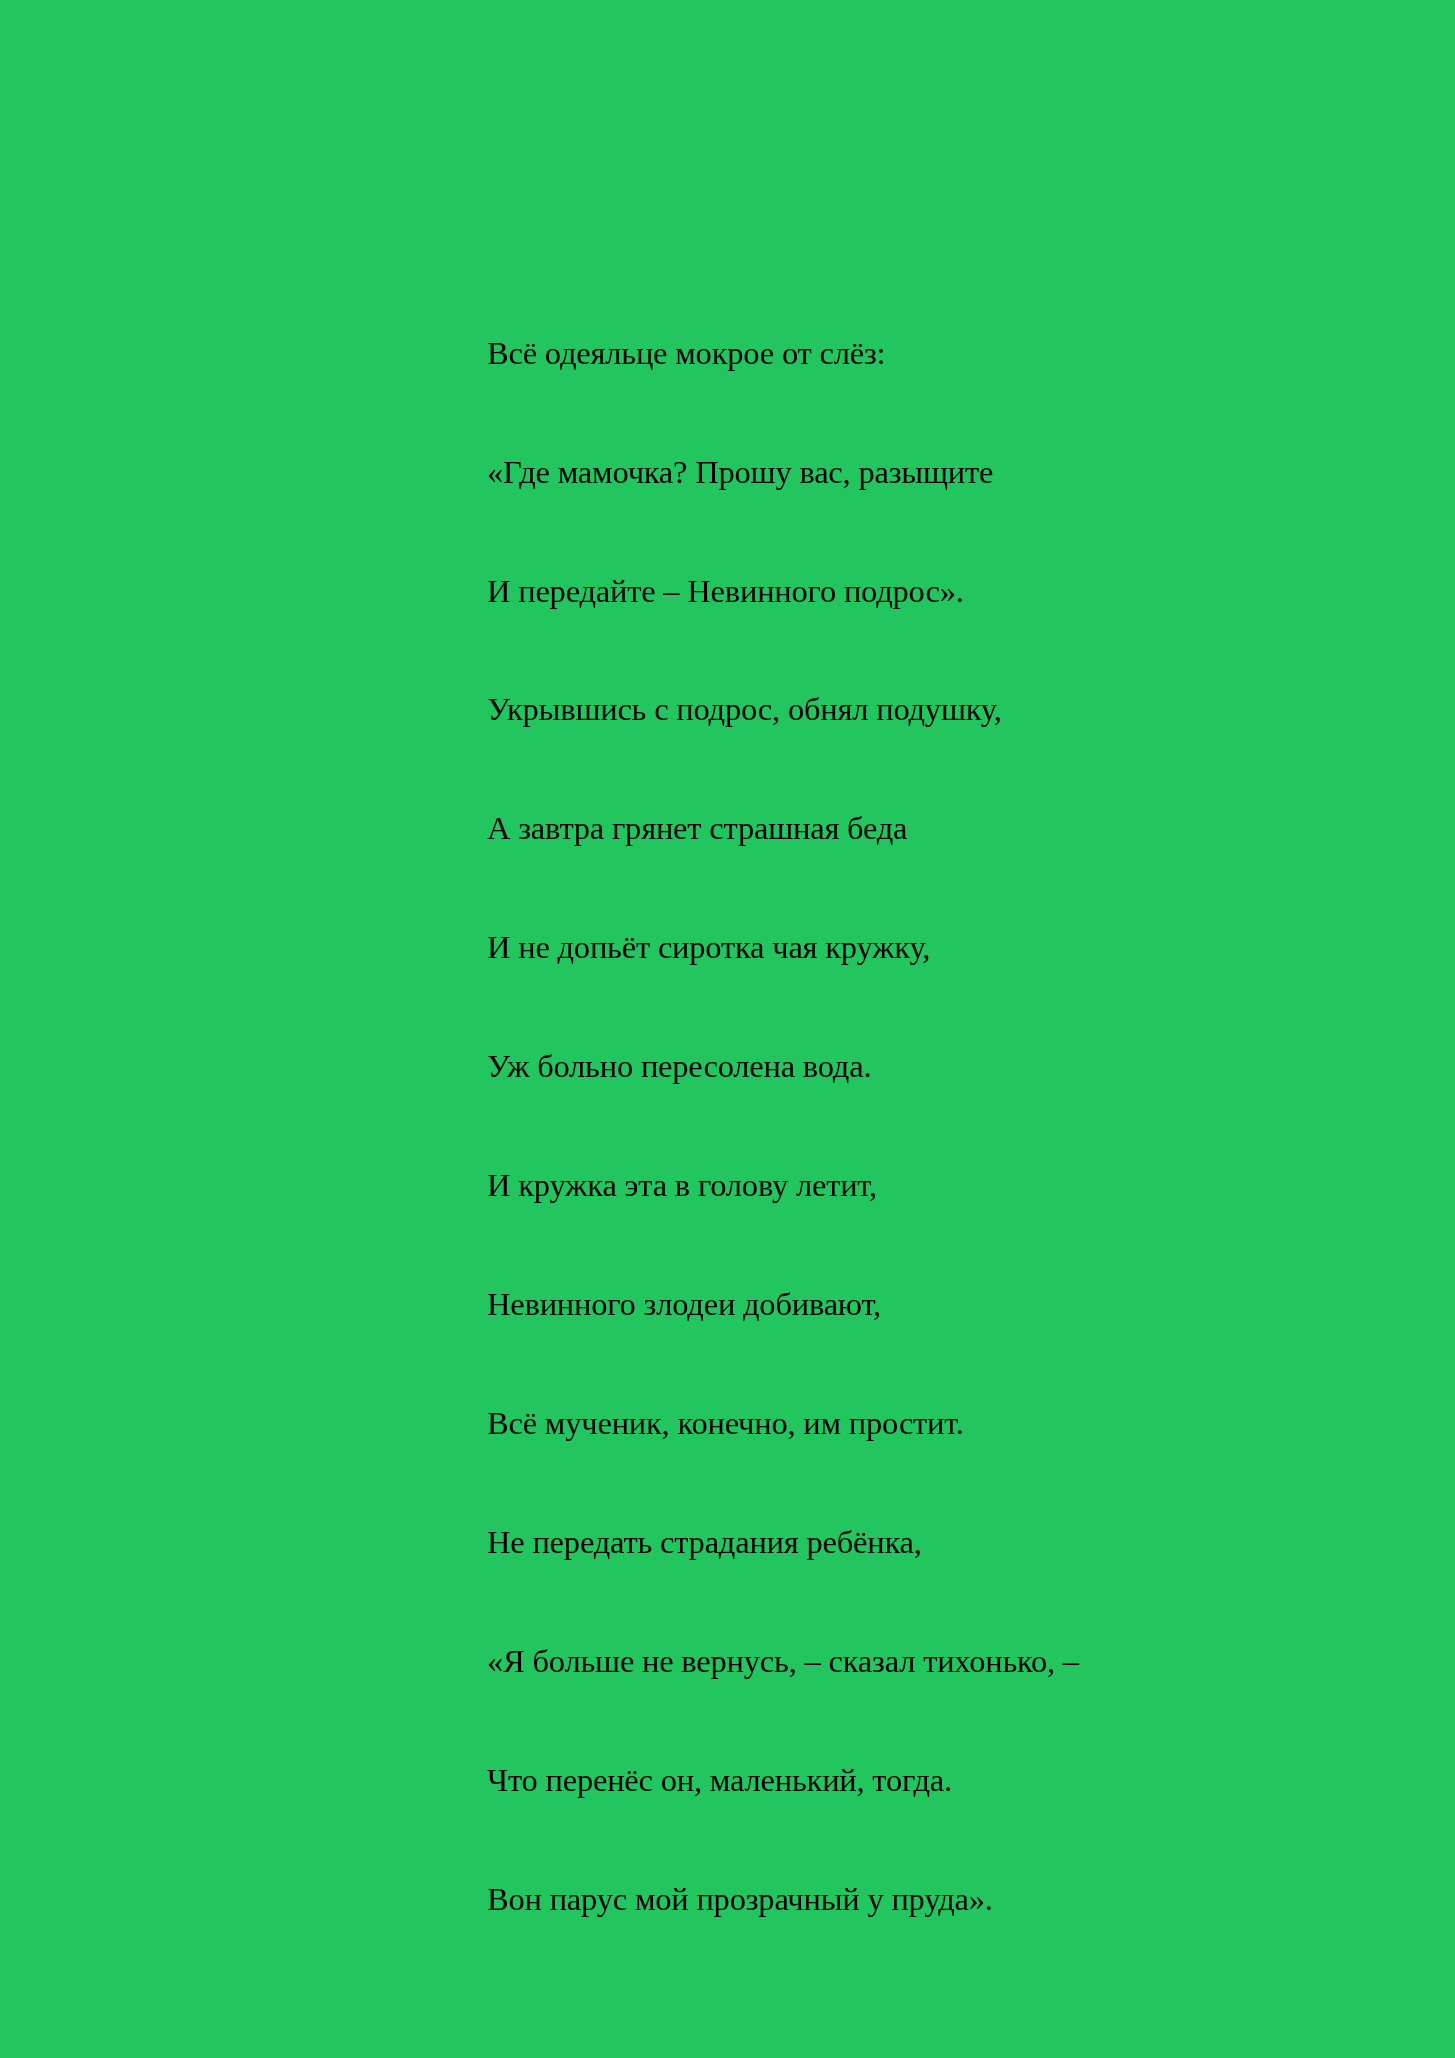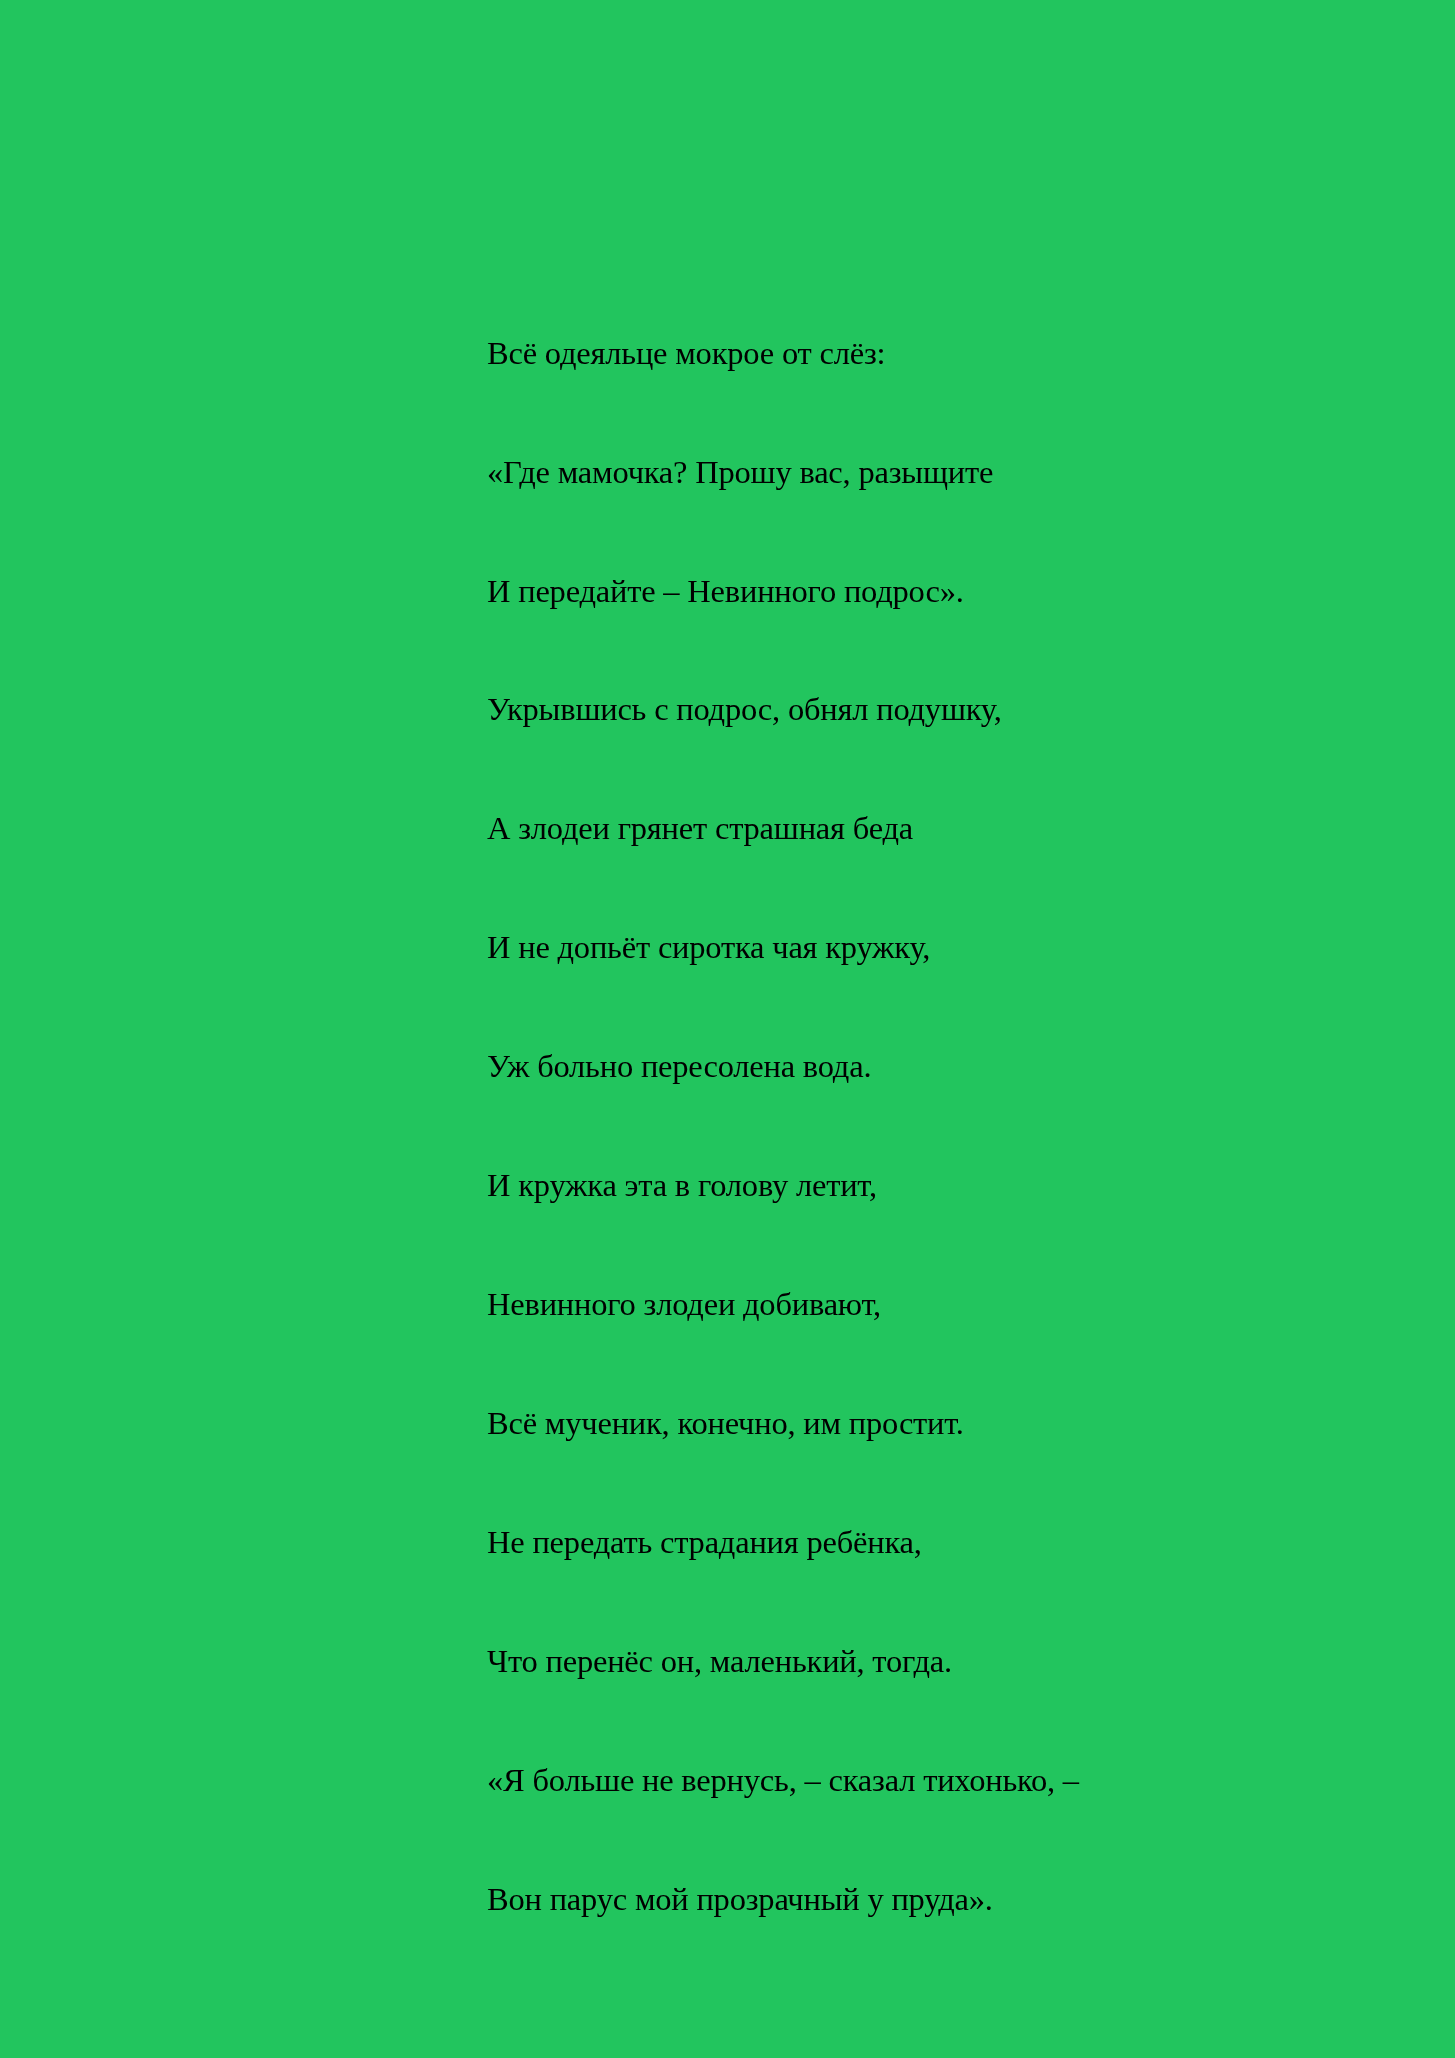"А злодеи грянет страшная беда" span.line { text: злодеи -> завтра }
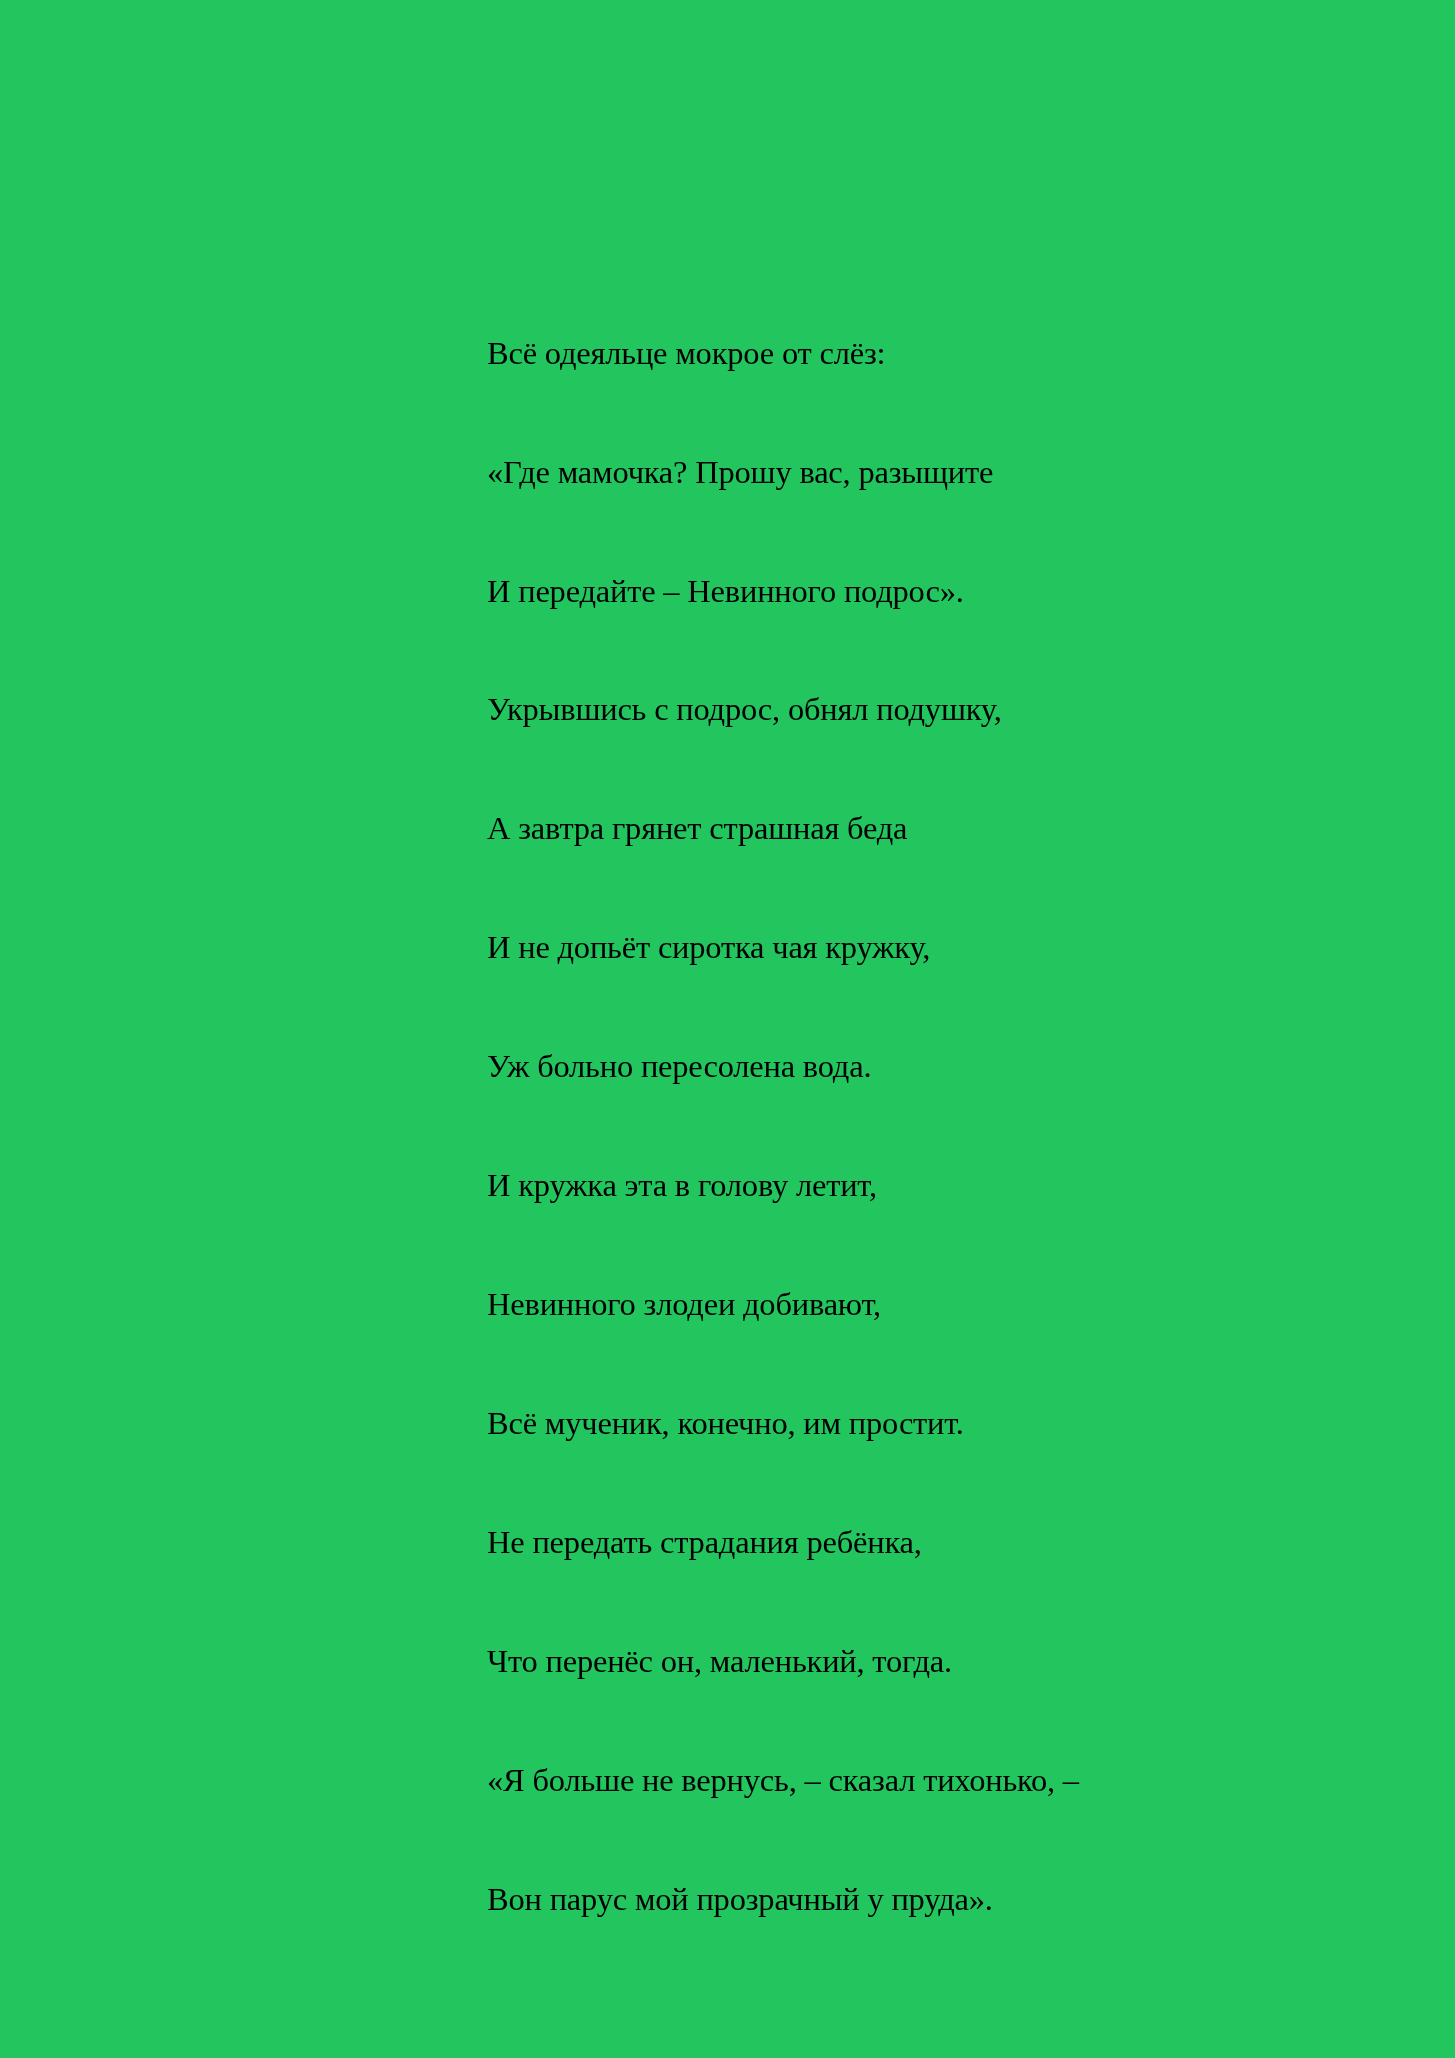"Что перенёс он, маленький, тогда." span.line { order: before "«Я больше не вернусь, –" -> after "«Я больше не вернусь, –" }
